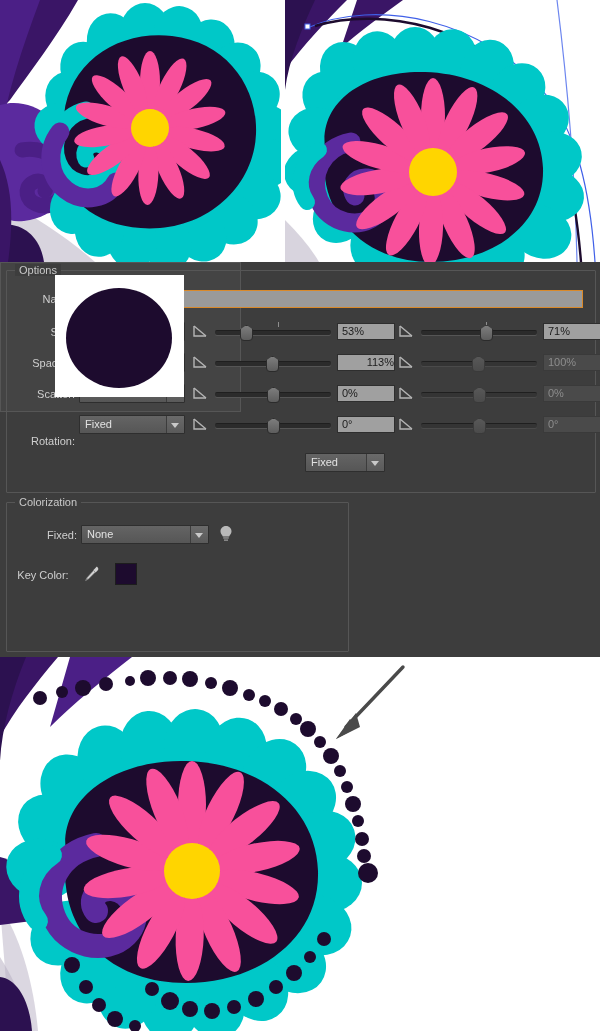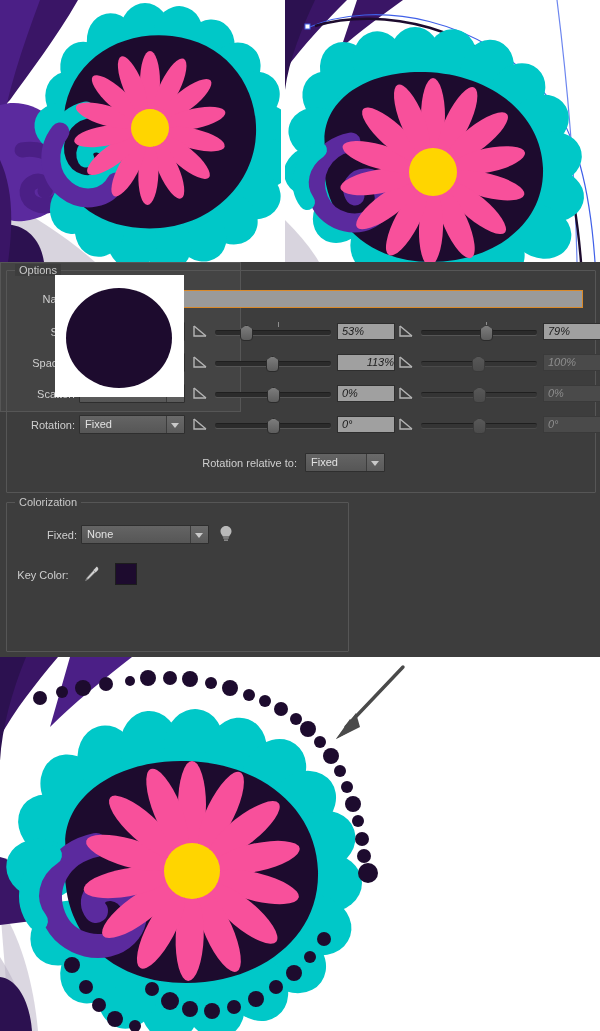"53%" .numbox { font-style: italic -> none }
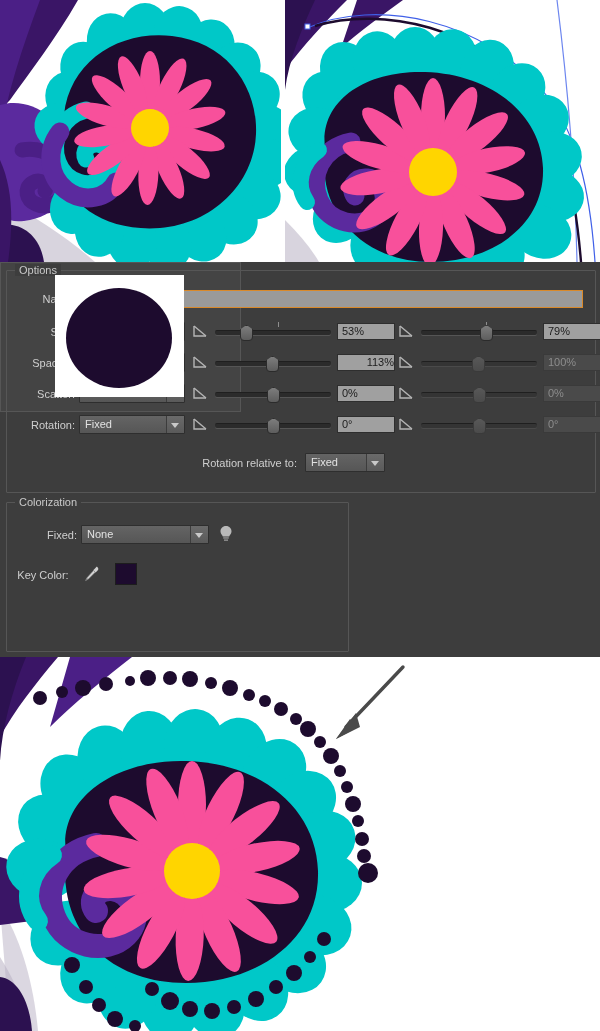"79%" div.numbox { text: 79% -> 71% }
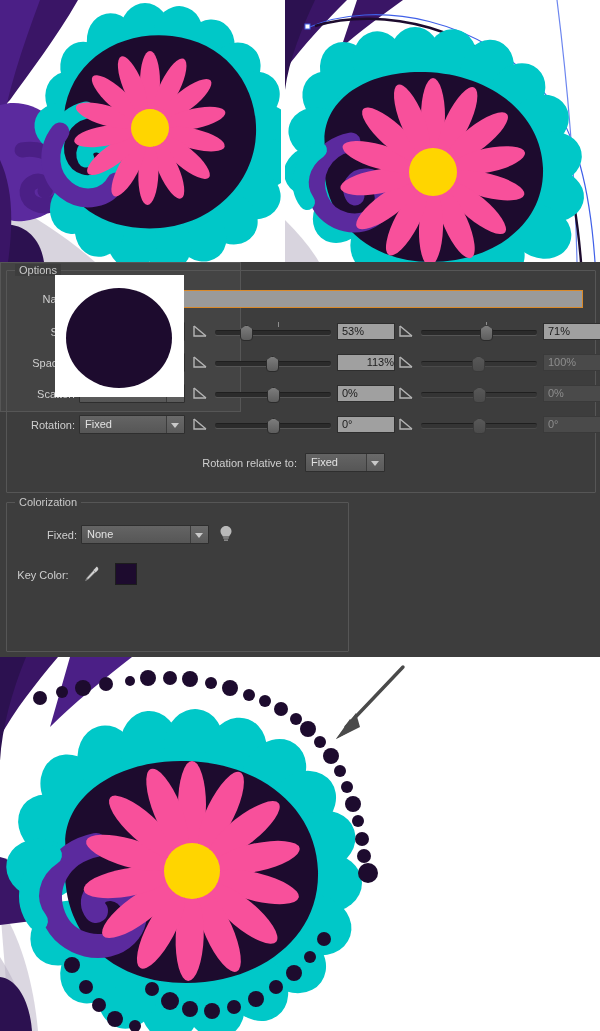"Rotation:" span.lbl { top: 144px -> 160px }
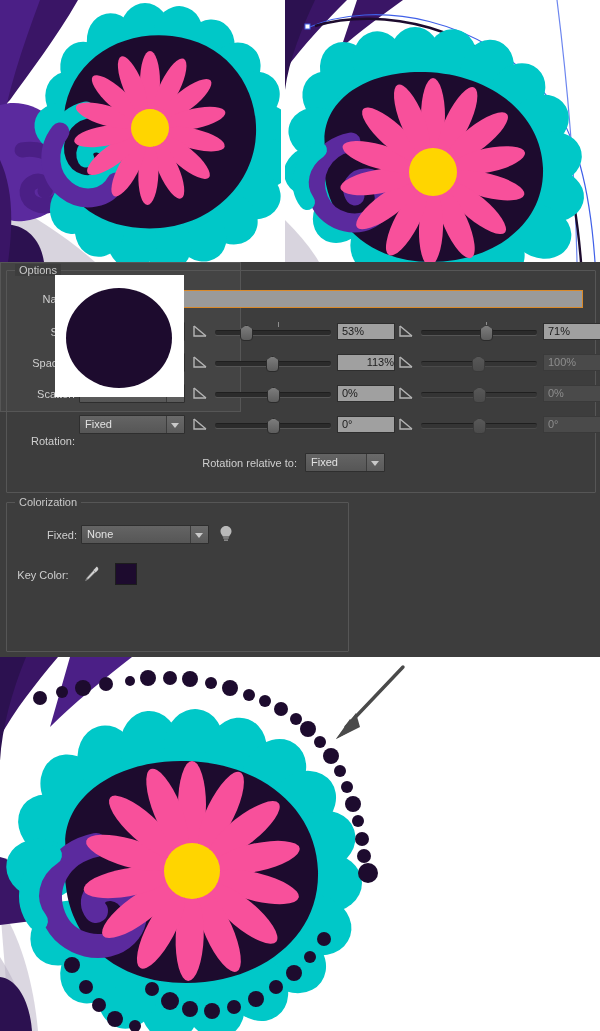"Rotation relative to:" span.lbl { html: <span>Rotation relative to:</span> -> none }
